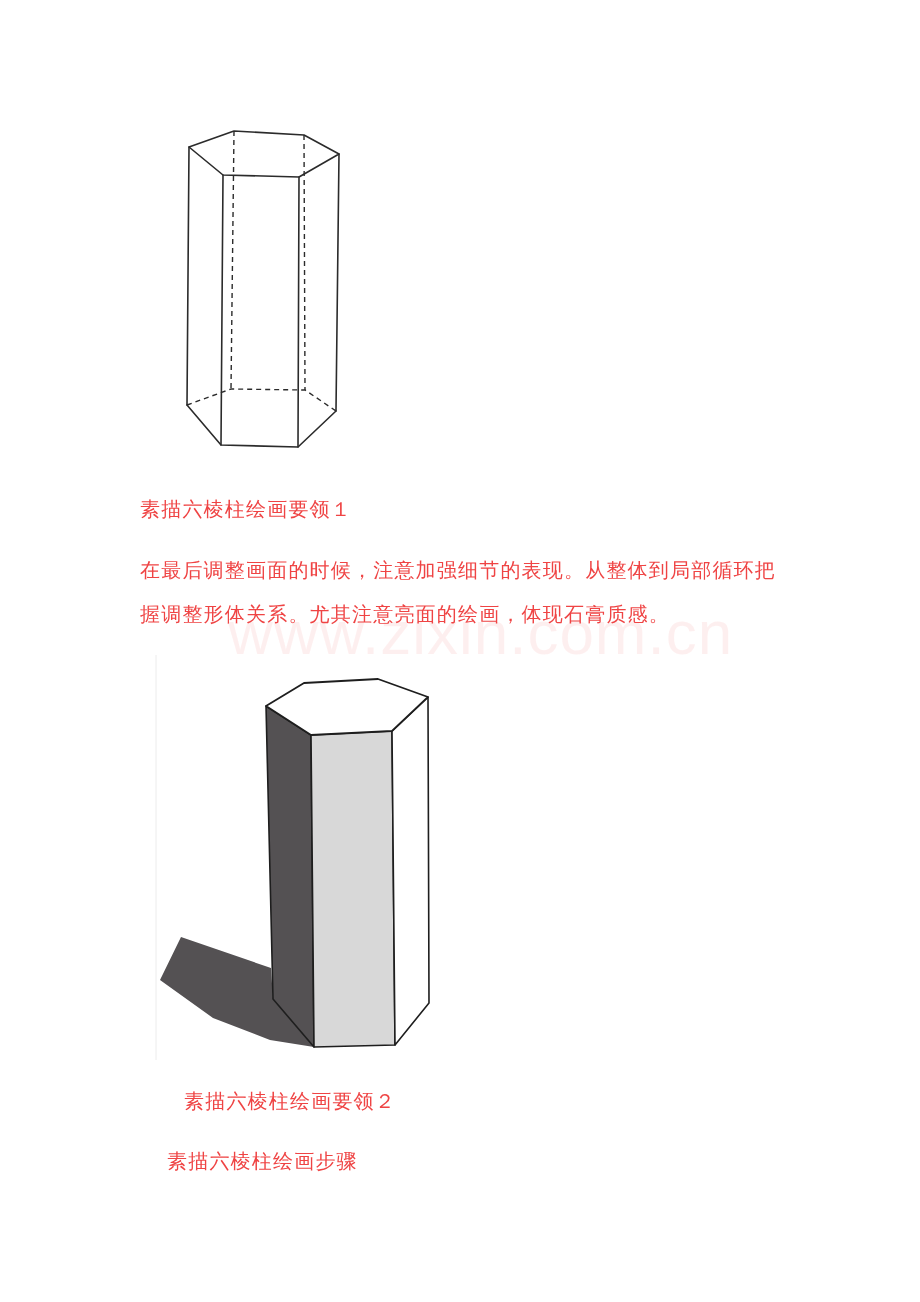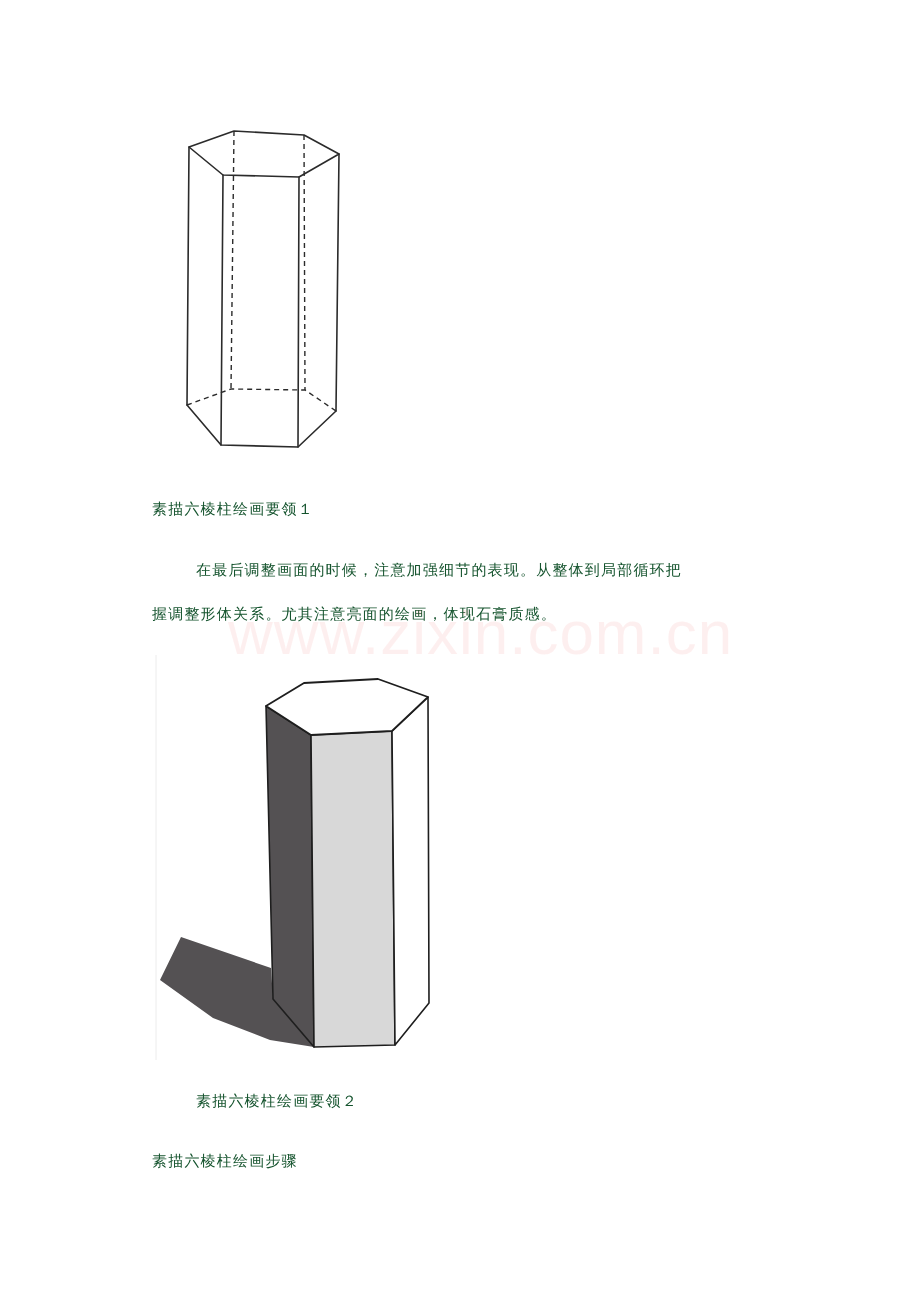"素描六棱柱绘画要领１" .text { color: #14532d -> #ef4444; font-size: 15px -> 20px; left: 152px -> 140px }
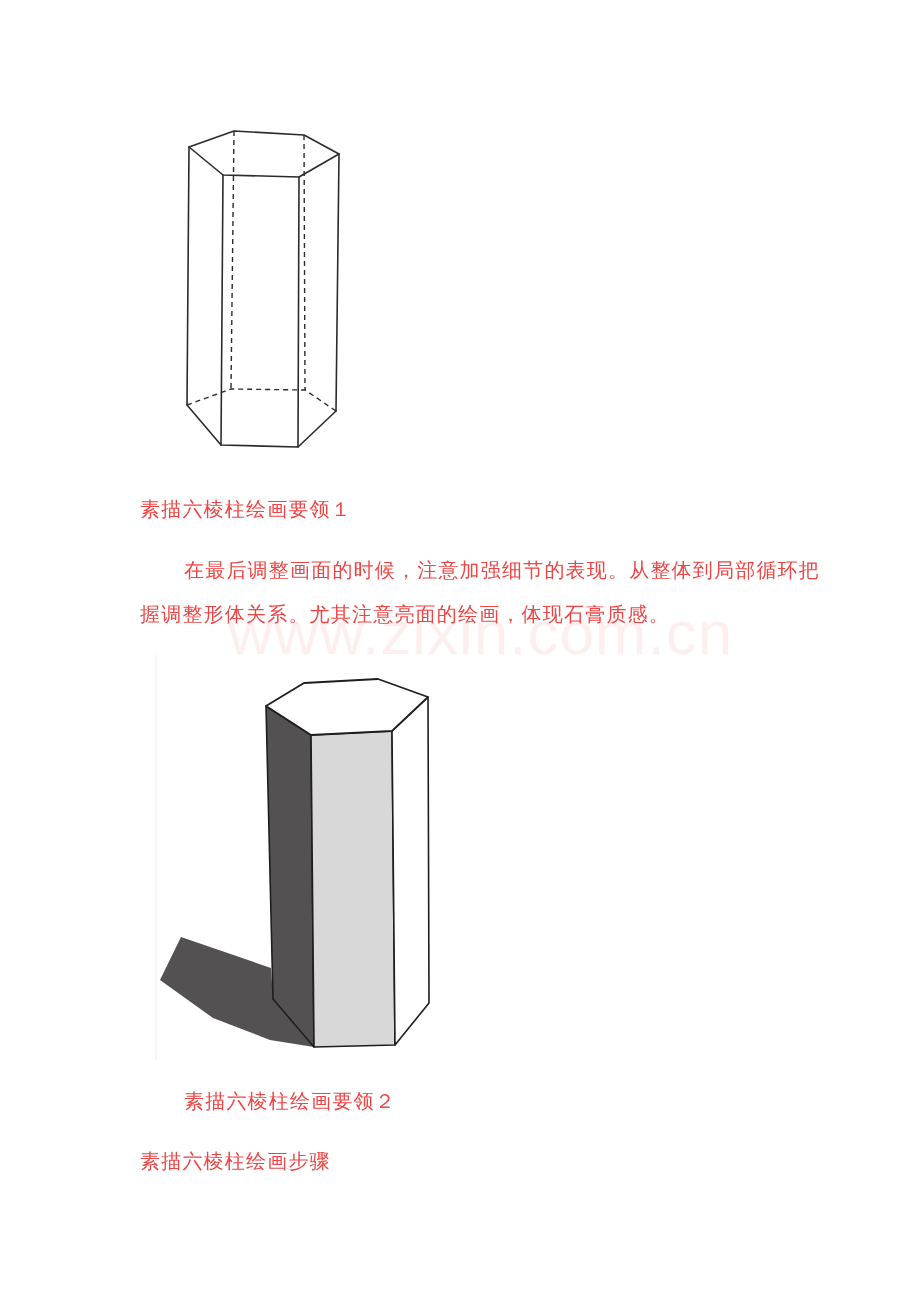"在最后调整画面的时候，注意加强细节的表现。从整体到局部循环把" .para-line-1 { margin-left: 44px -> none }
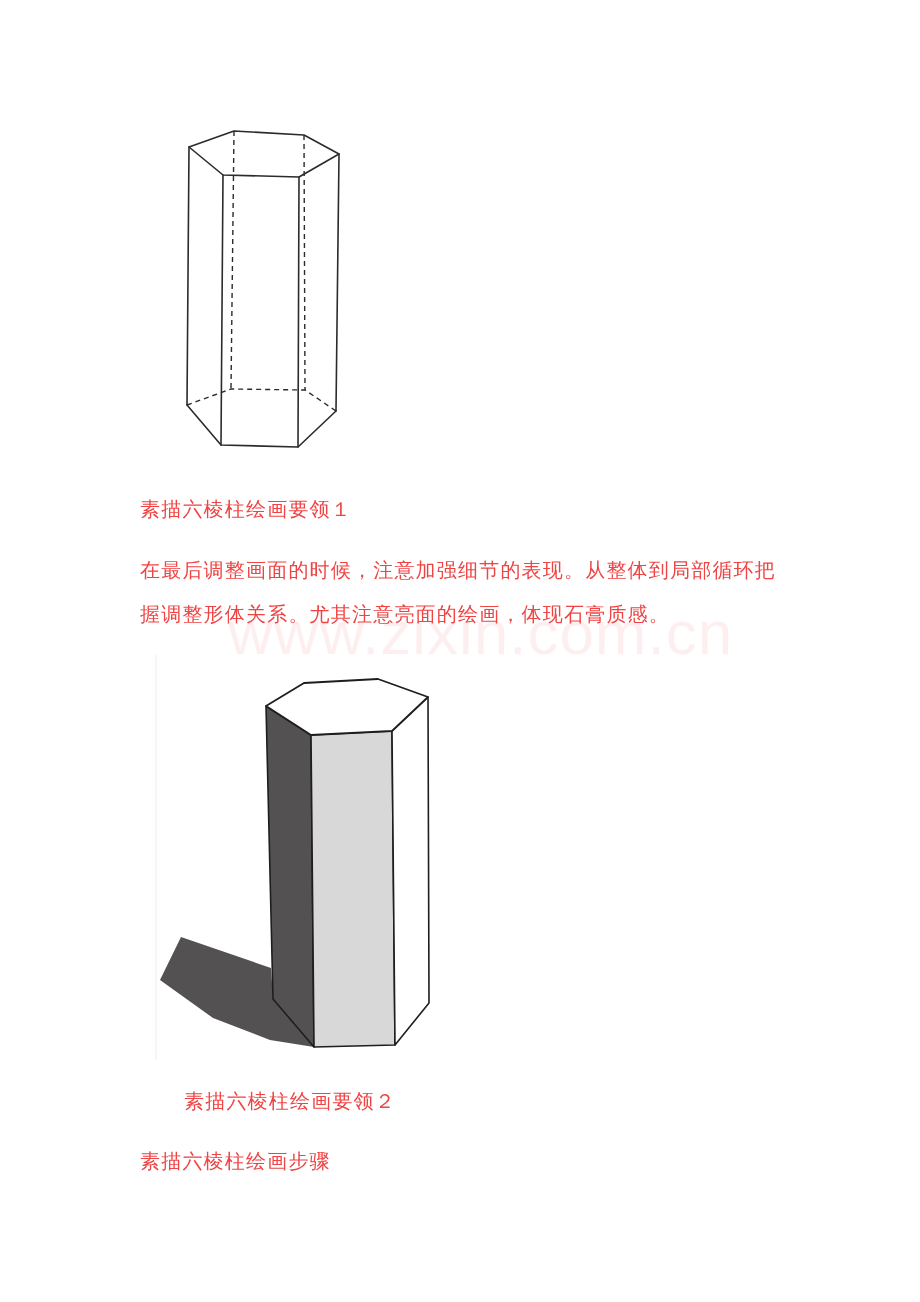"素描六棱柱绘画步骤" .caption-3 { margin-left: none -> 27px }
